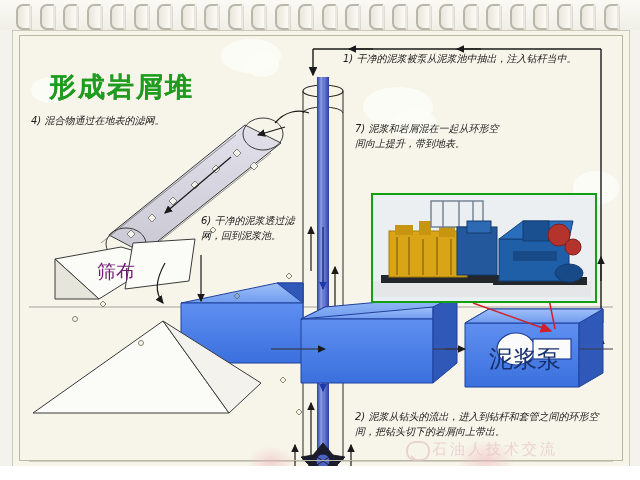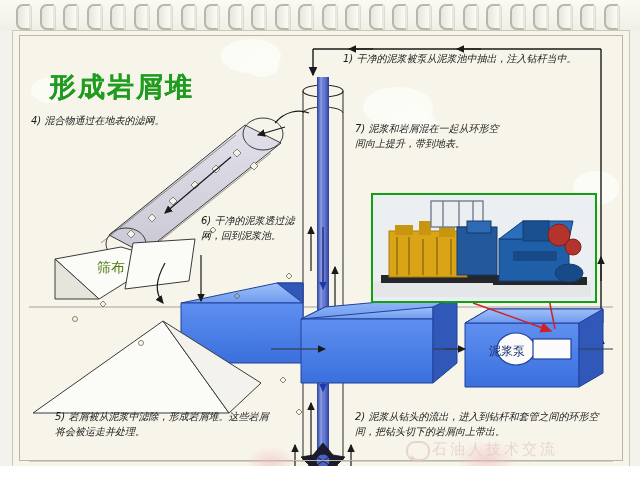"筛布" .lbl-shaicloth { color: #4d7c0f -> #701a75; font-size: 14px -> 19px }
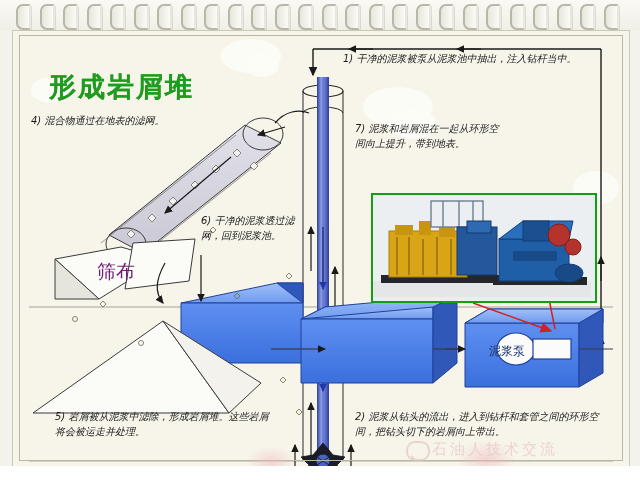"泥浆泵" .lbl-pump { font-size: 12px -> 24px }
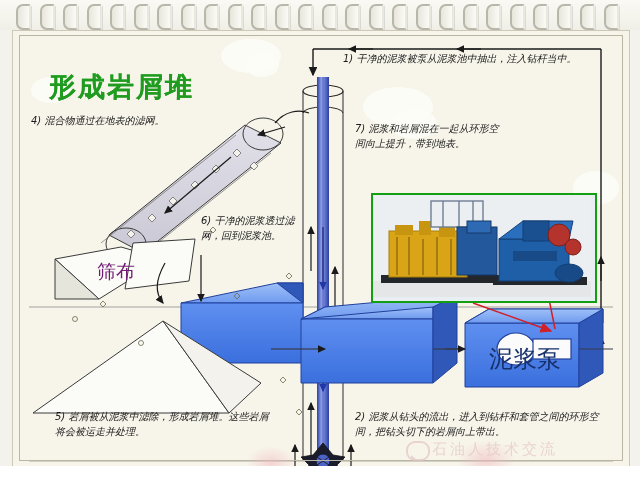"5) 岩屑被从泥浆中滤除，形成岩屑堆。这些岩屑将会被运走并处理。" div.txt { html: <div>5) 岩屑被从泥浆中滤除，形成岩屑堆。这些岩屑将会被运走并处理。</div> -> none }
